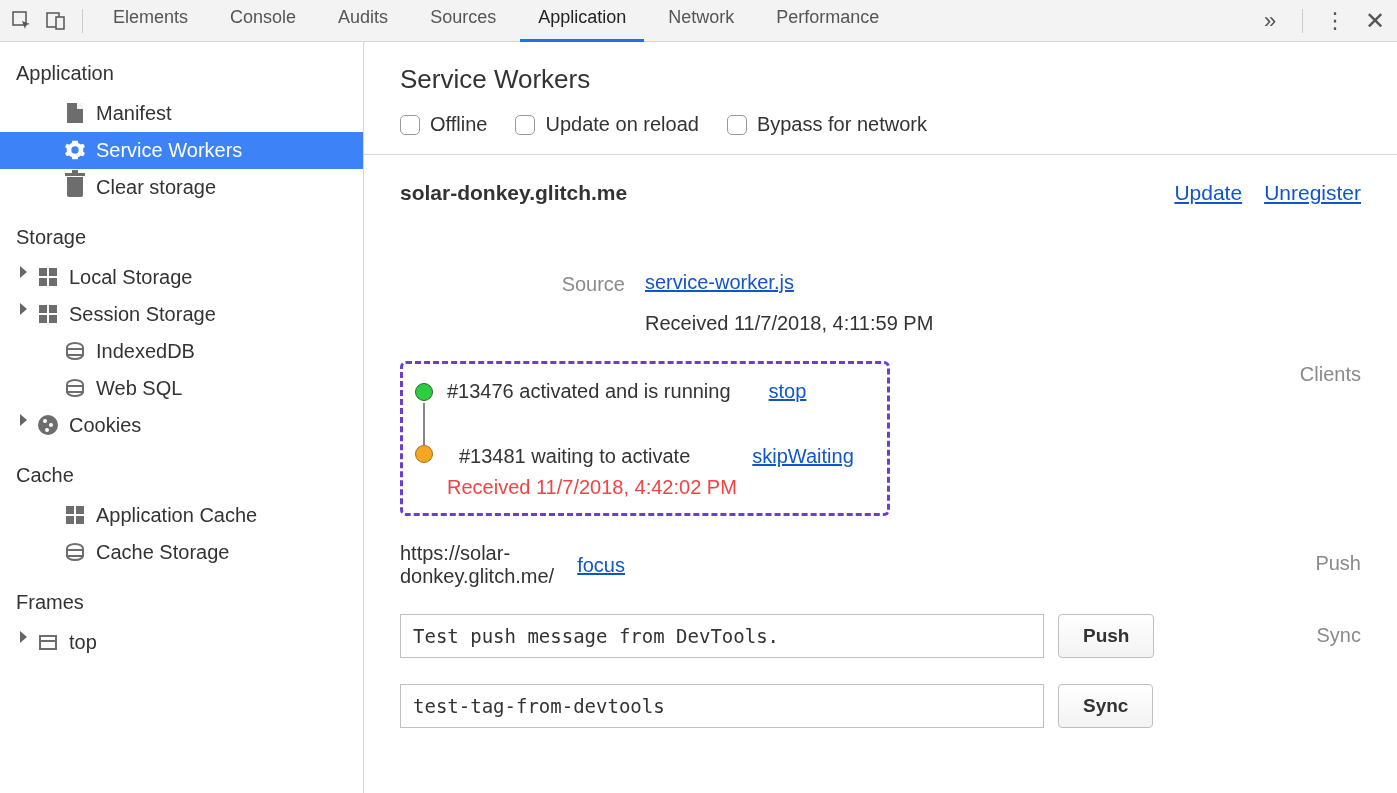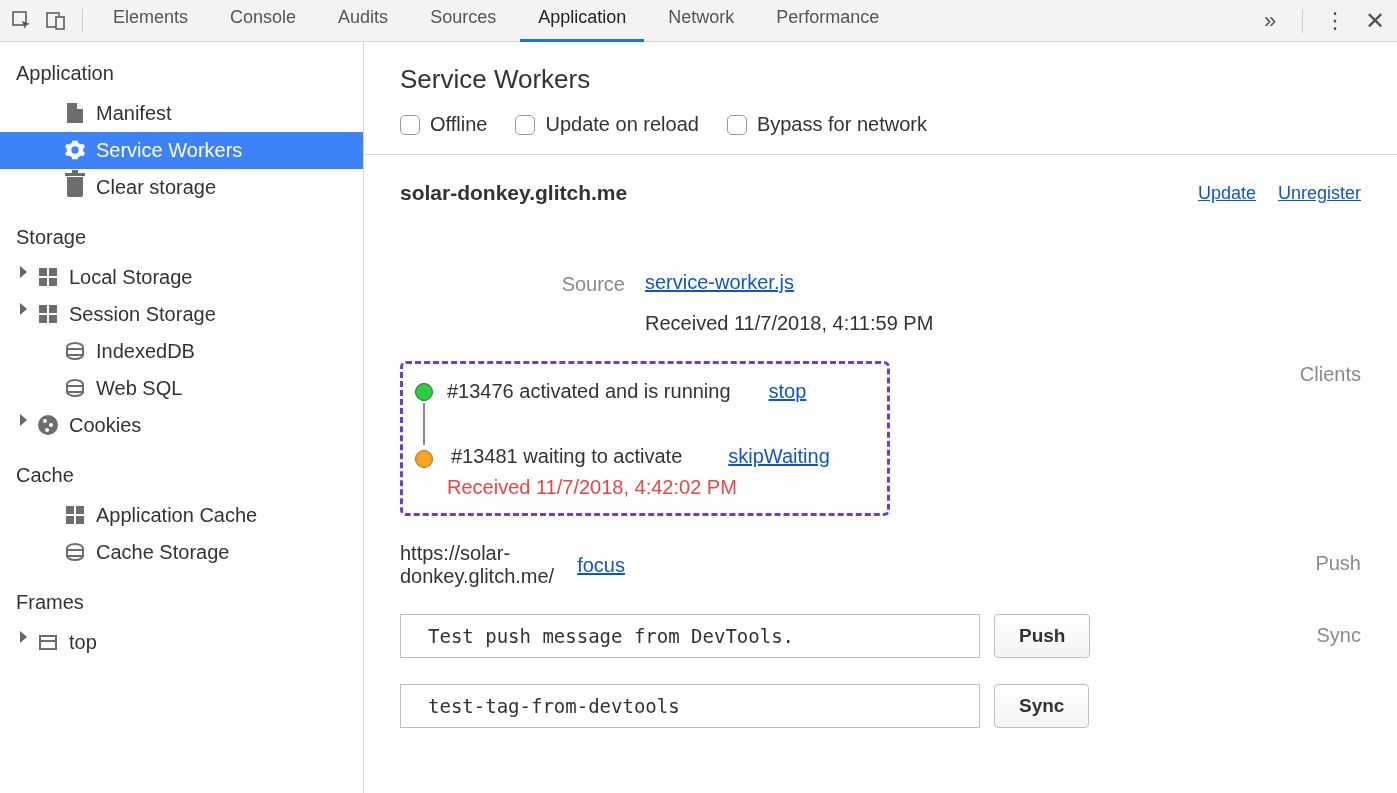"Update" .origin-actions { font-size: 18px -> 21px }
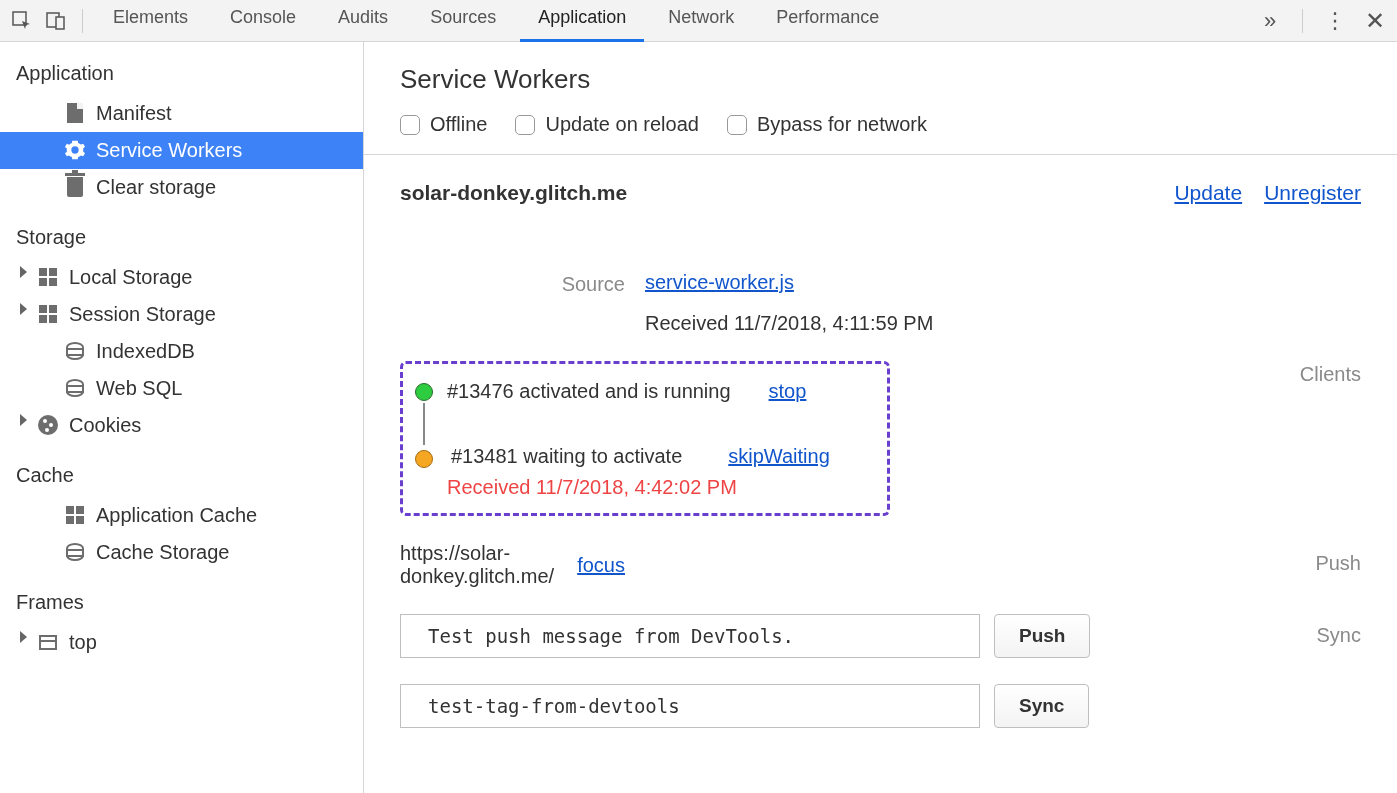"#13481 waiting to activate" .status-line2 { align-items: flex-end -> flex-start; gap: 18px -> 26px }
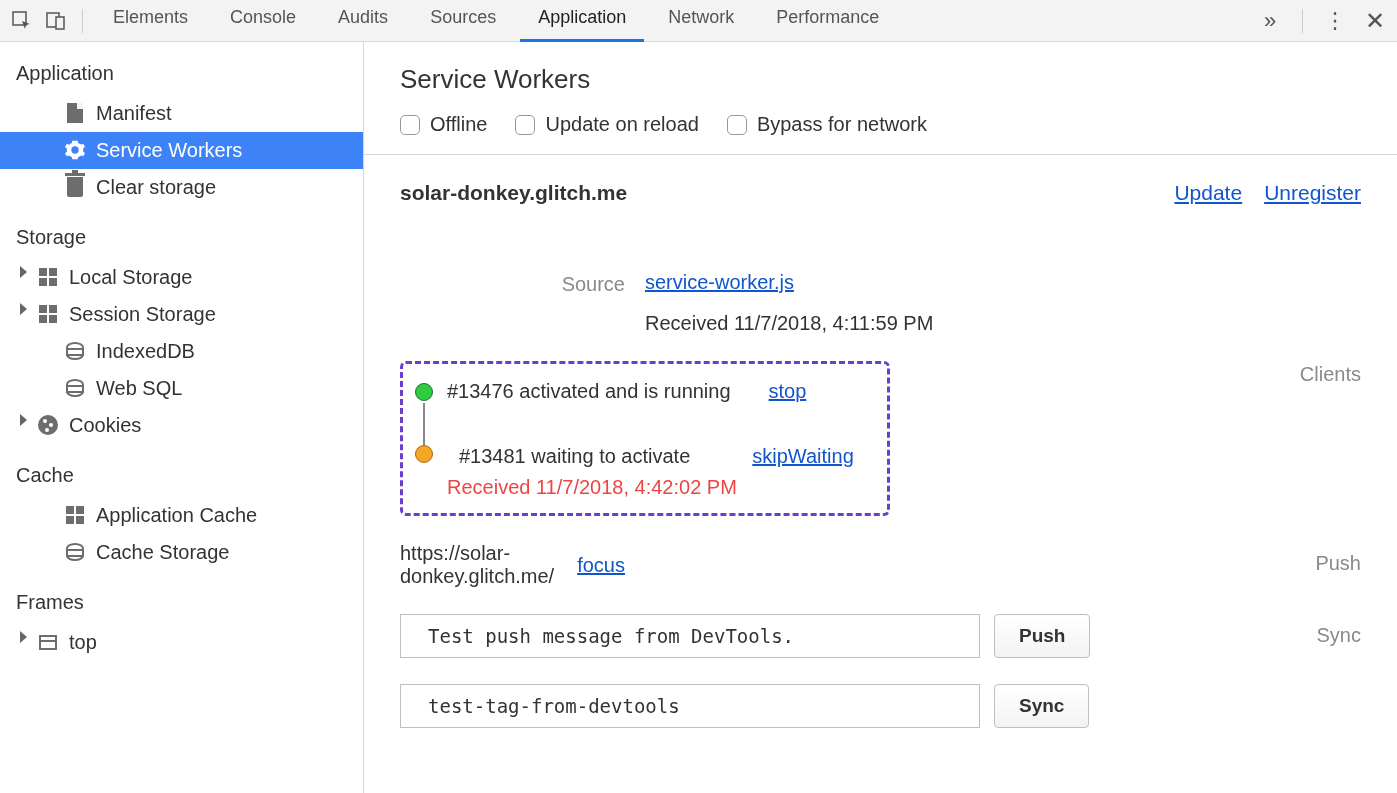"Test push message from DevTools." .text-input { padding: 6px 27px -> 6px 12px; width: 580px -> 644px }
